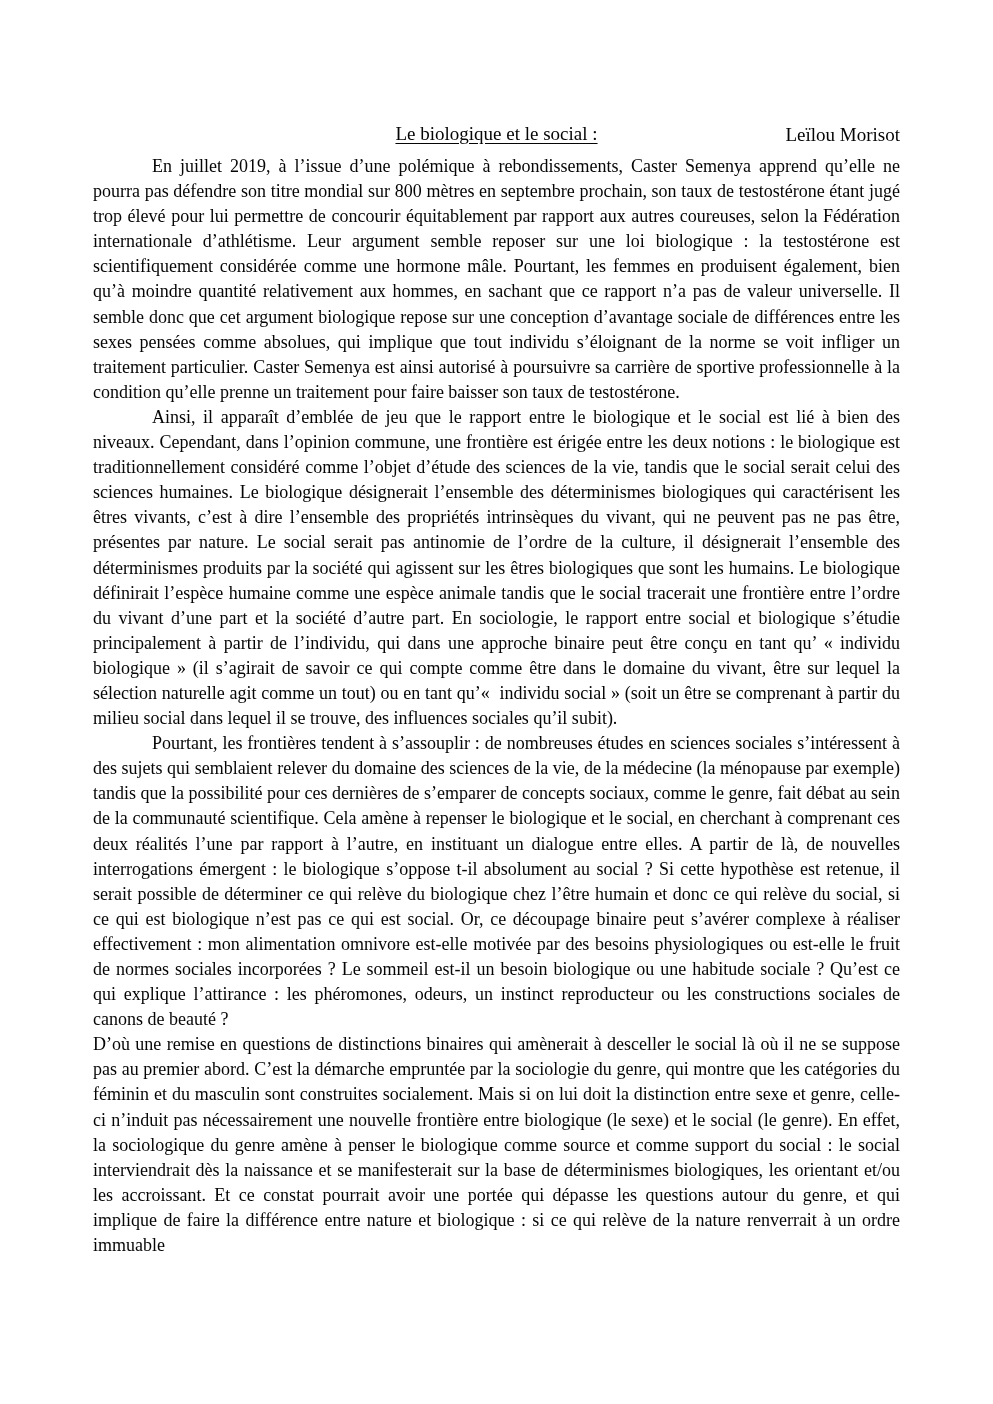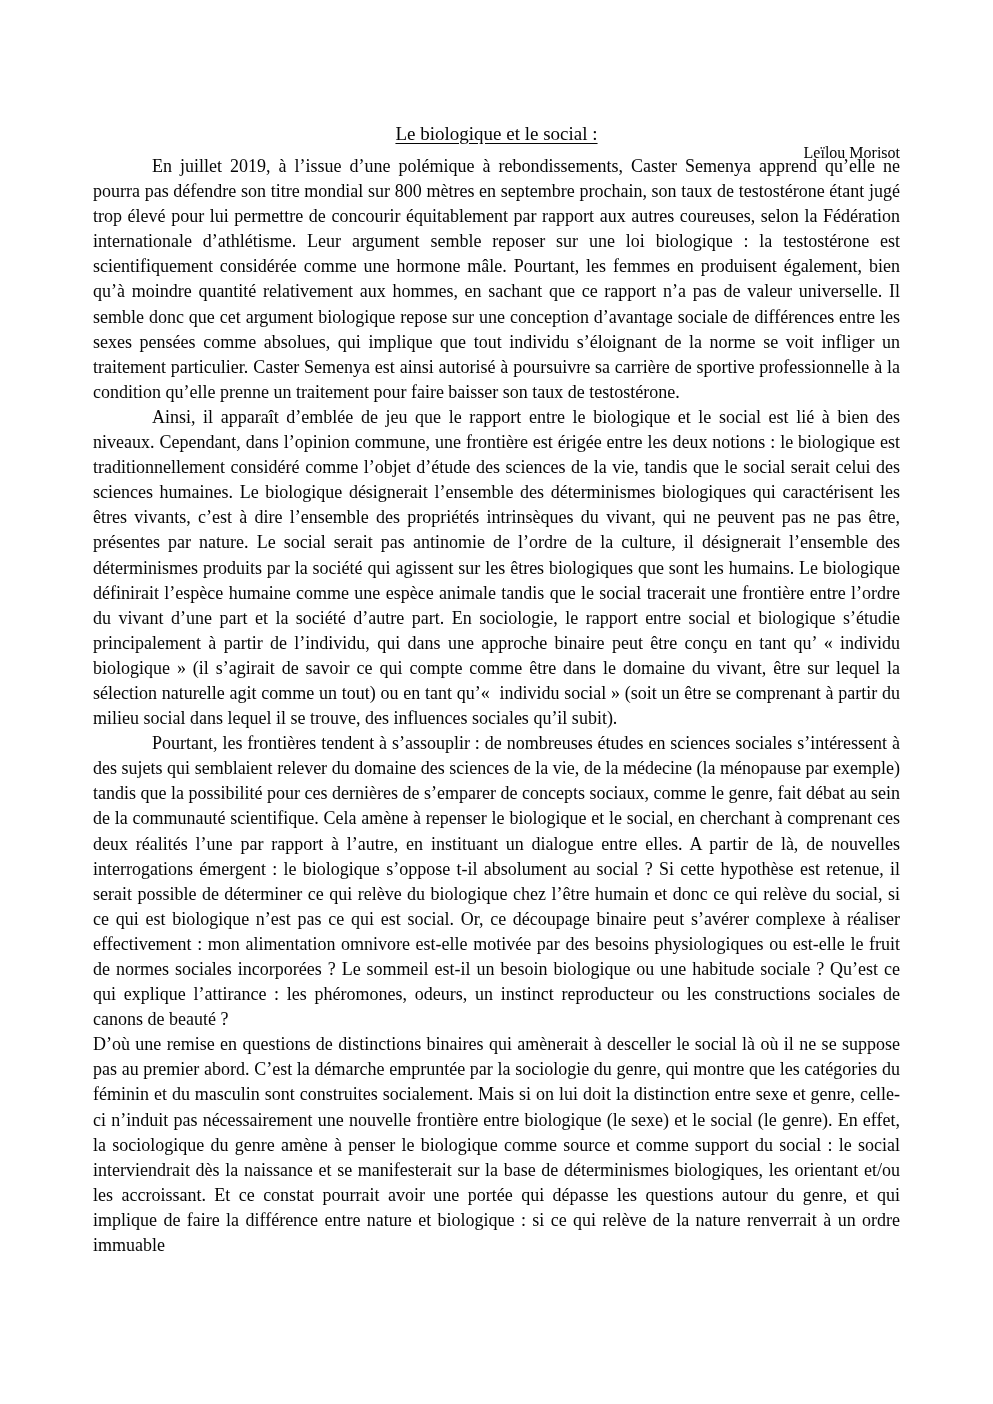"Leïlou Morisot" .doc-author { font-size: 16px -> 19px; top: 19px -> 1px }
